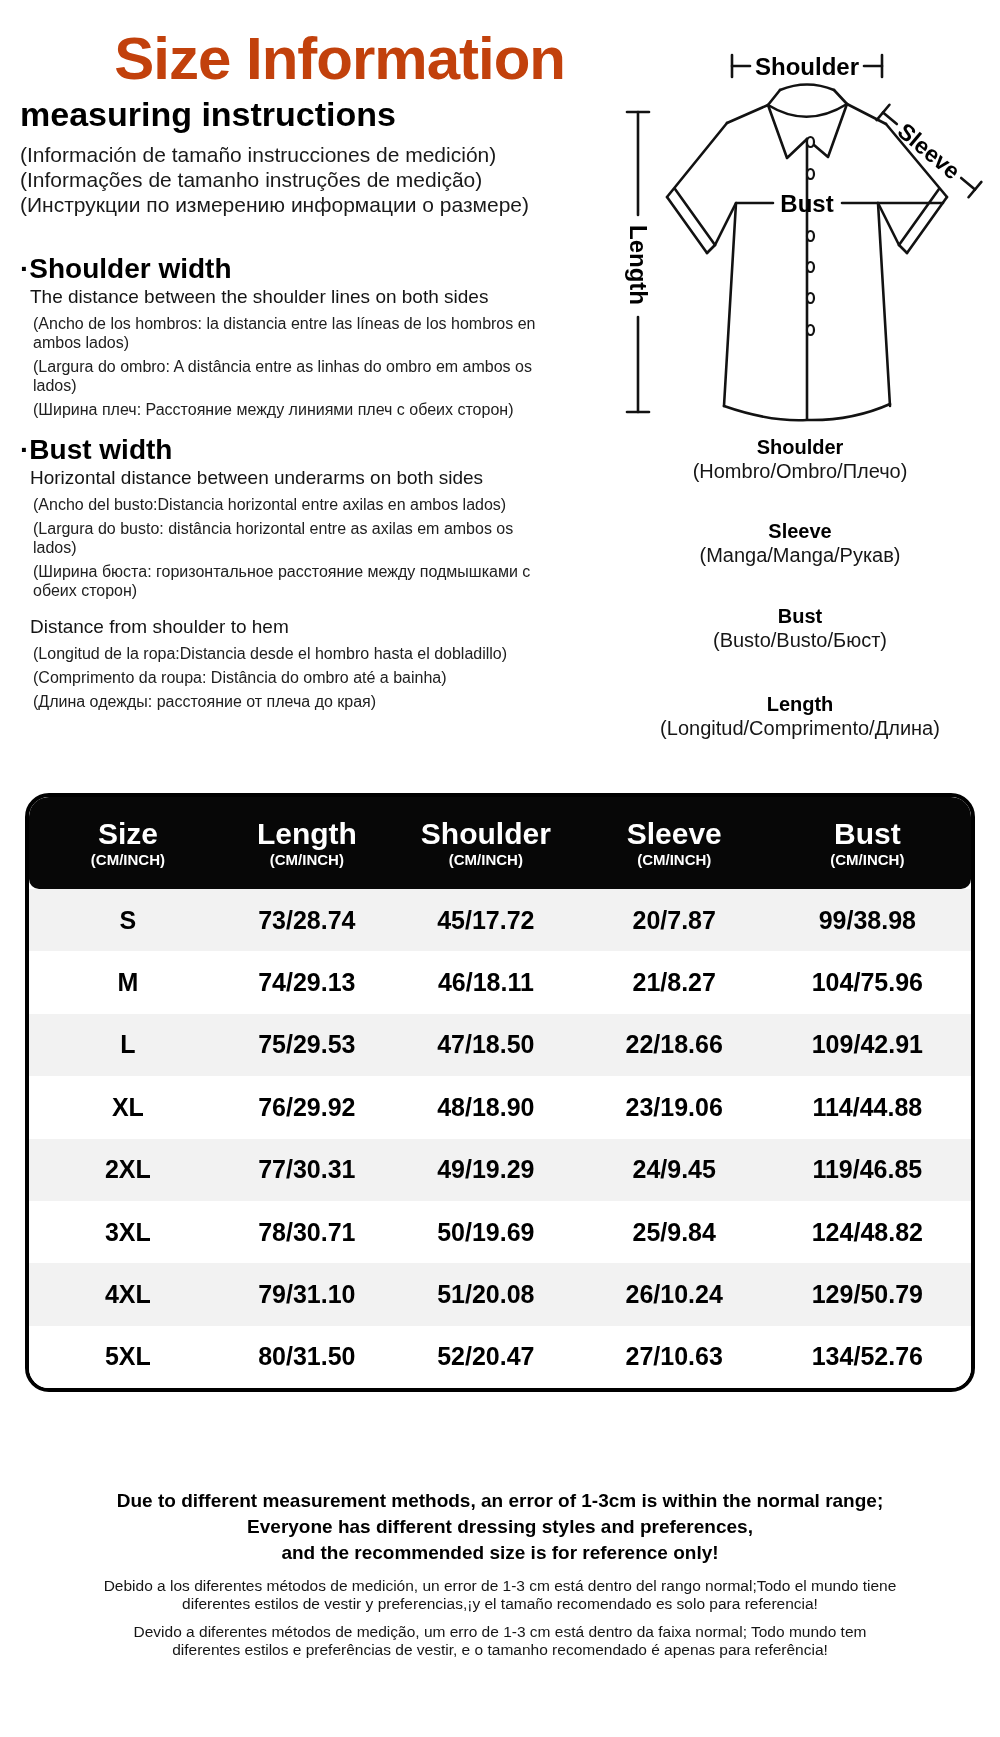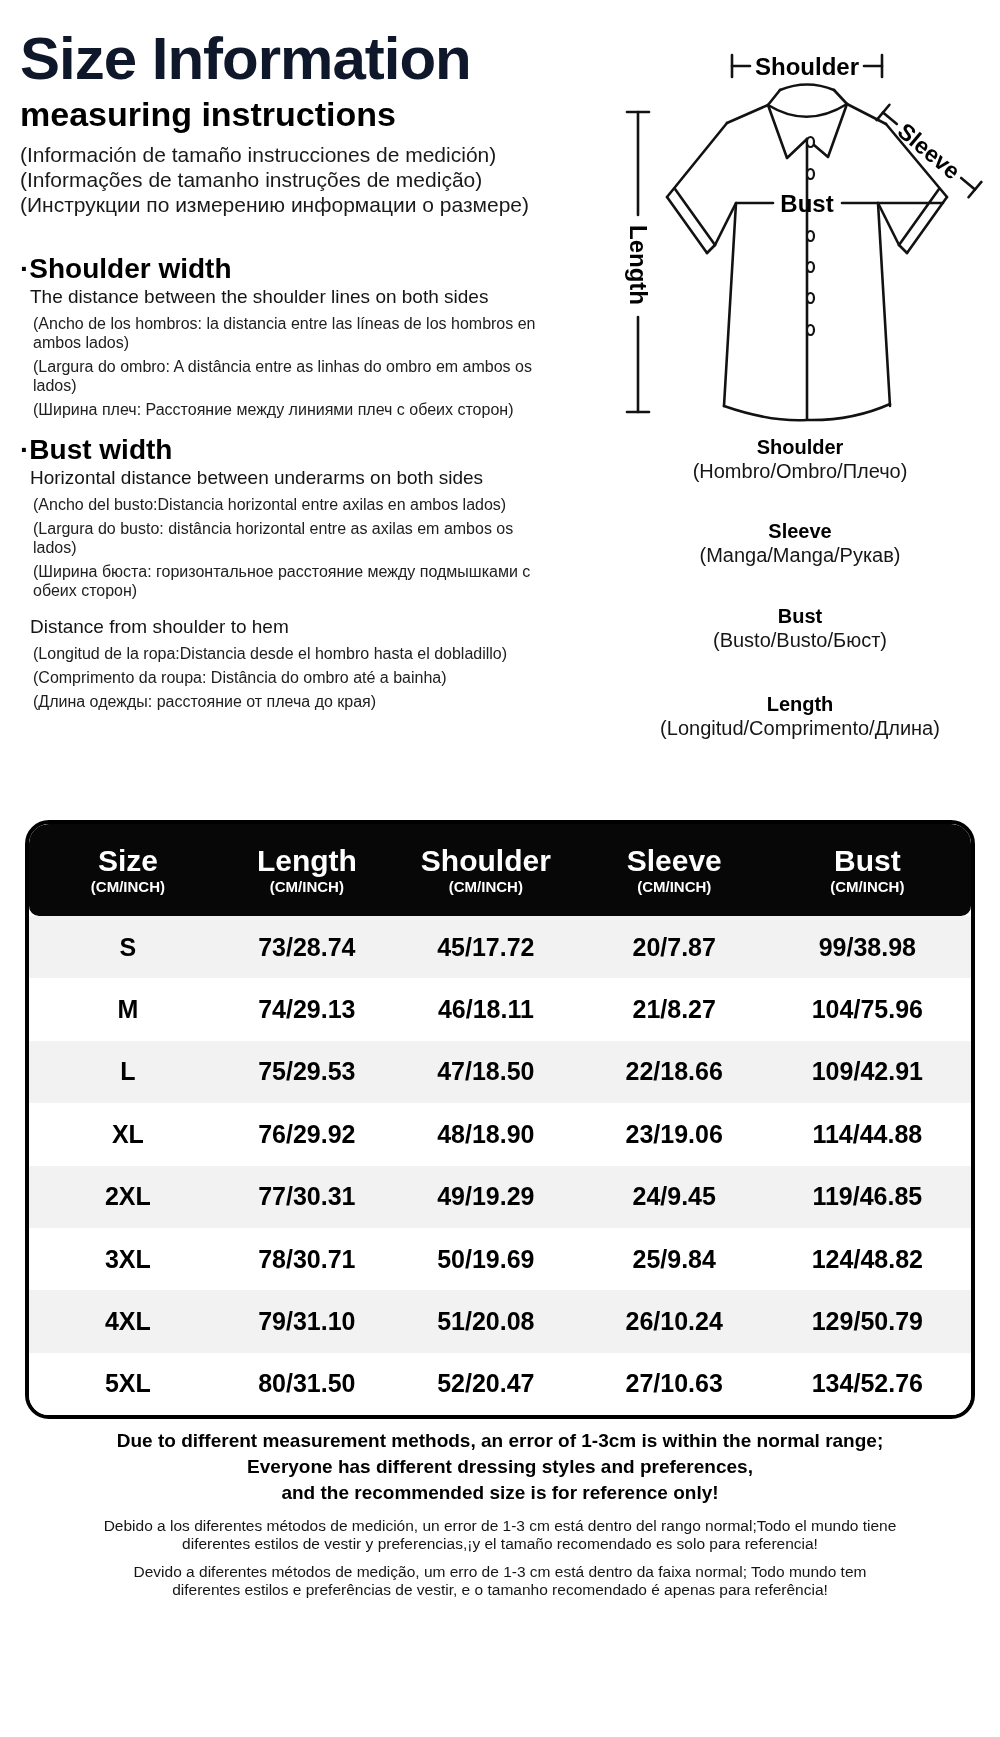"Size Information" .title-main { color: #0f172a -> #c2410c; text-align: none -> right }
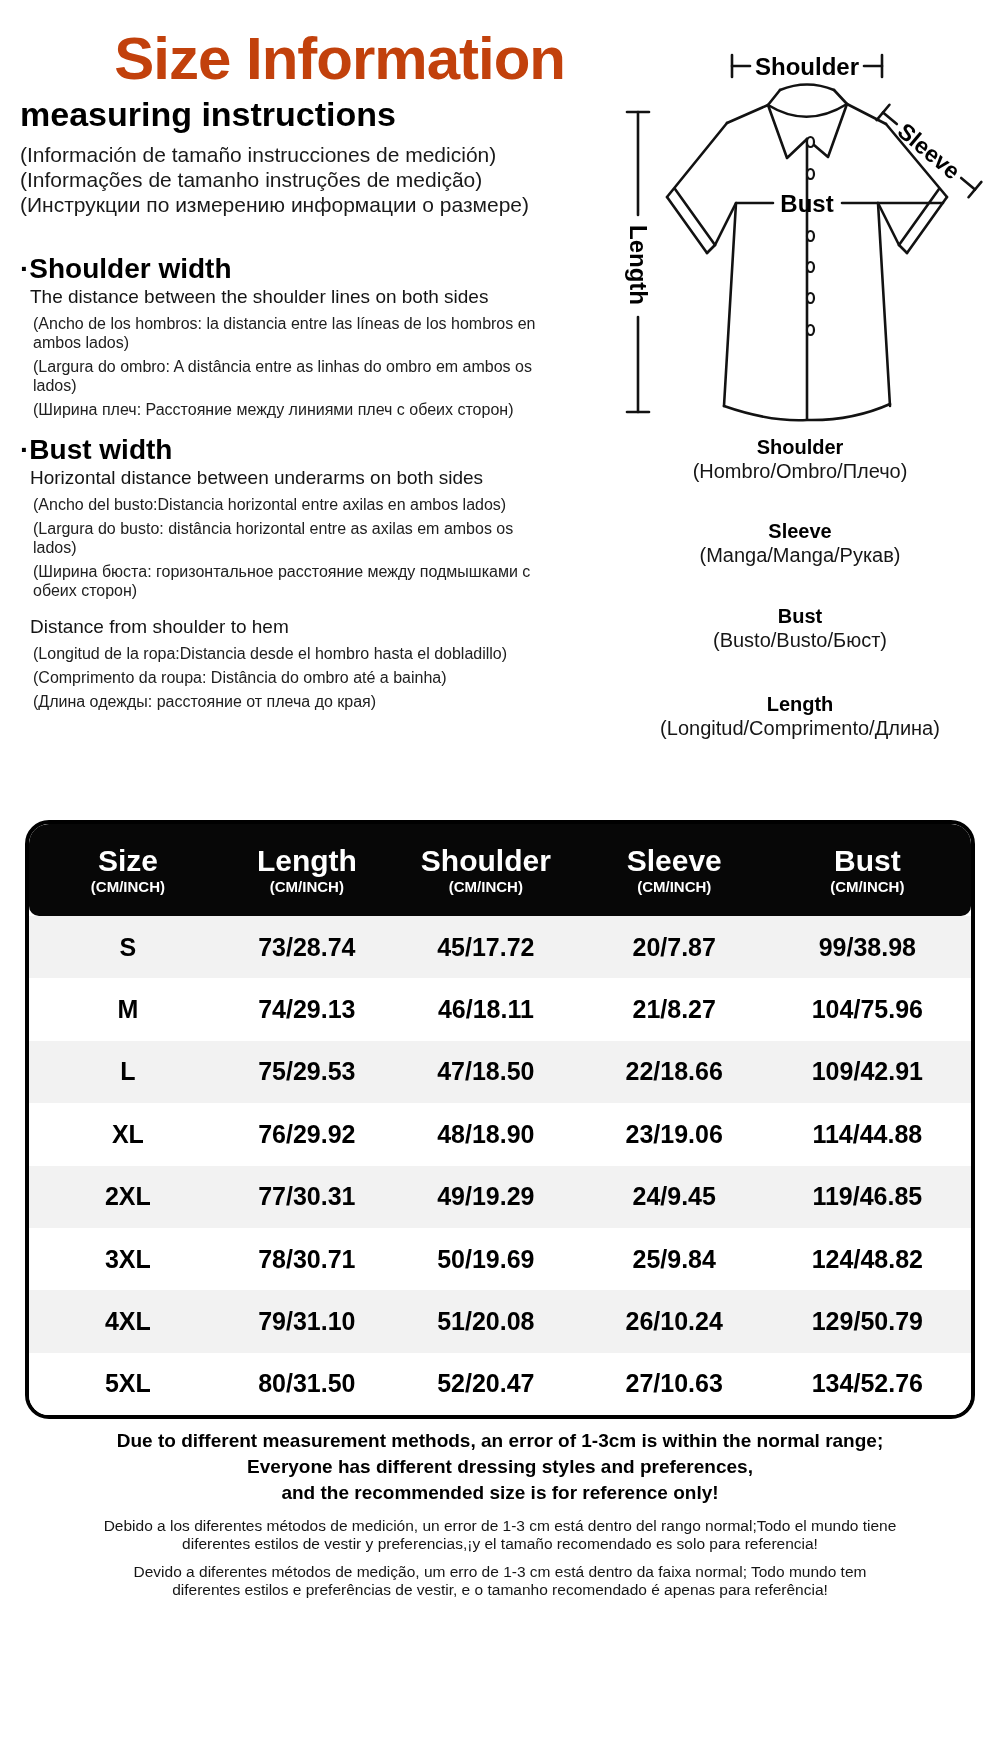"Size" .size-table { top: 820px -> 793px }
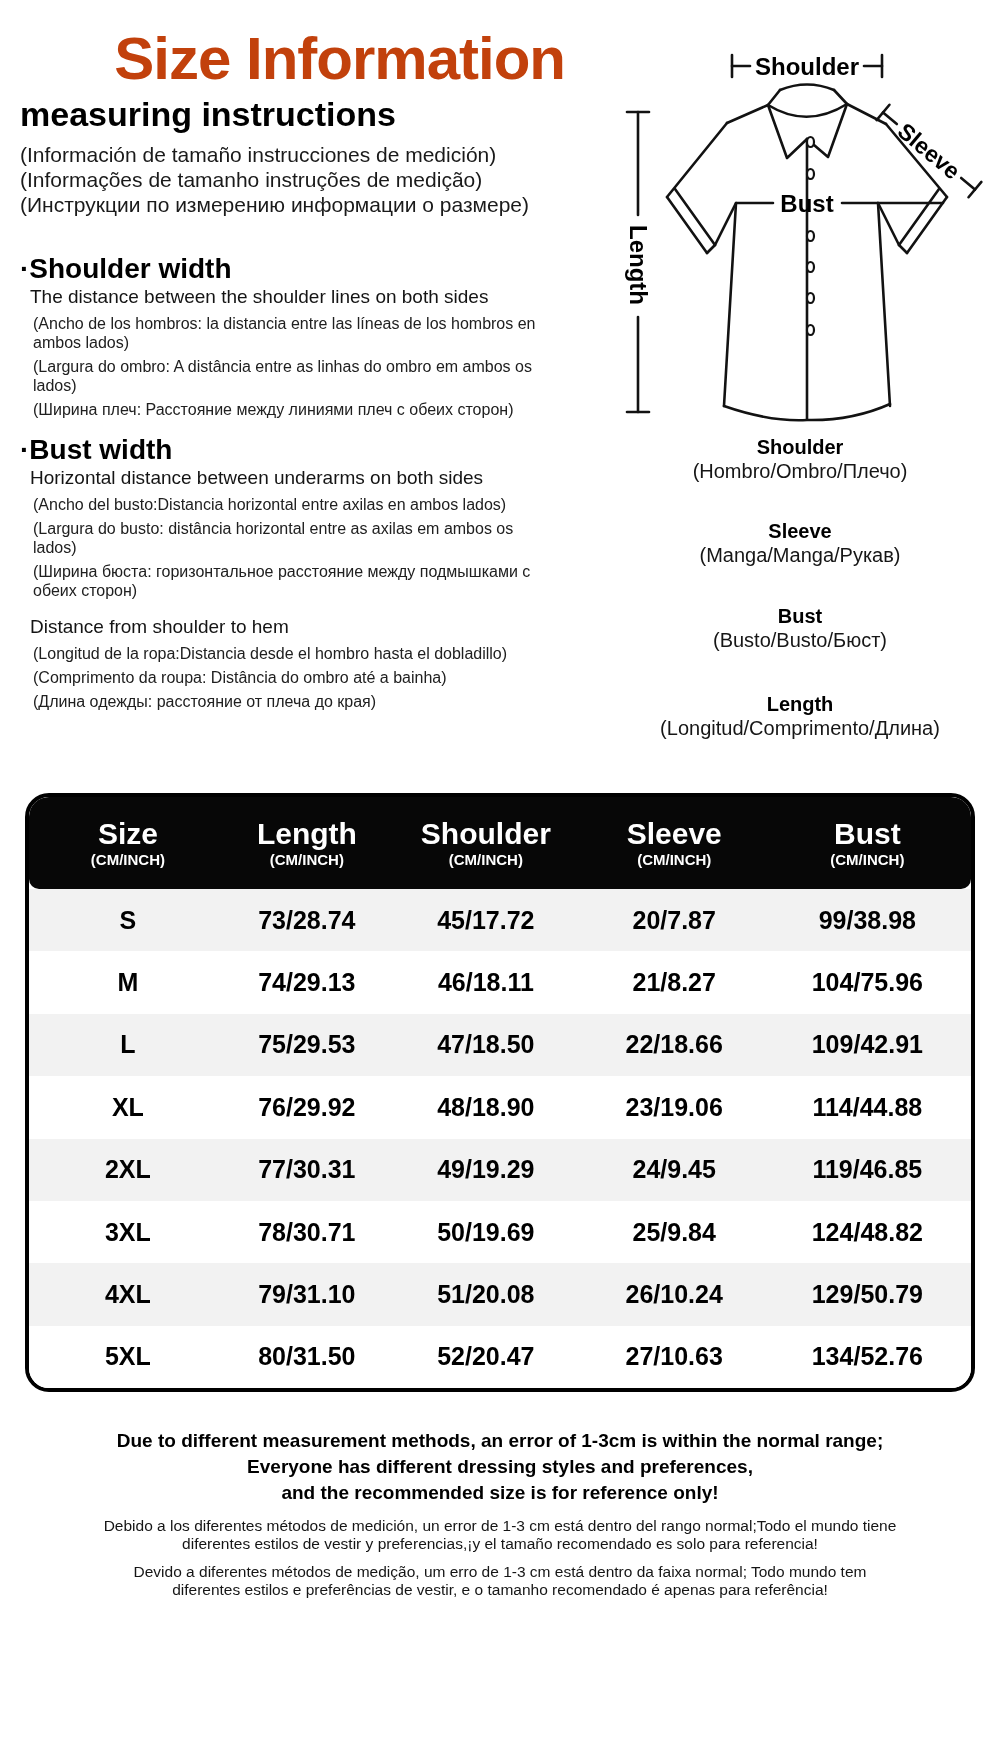"Due to different measurement methods," .notes { top: 1428px -> 1488px }
